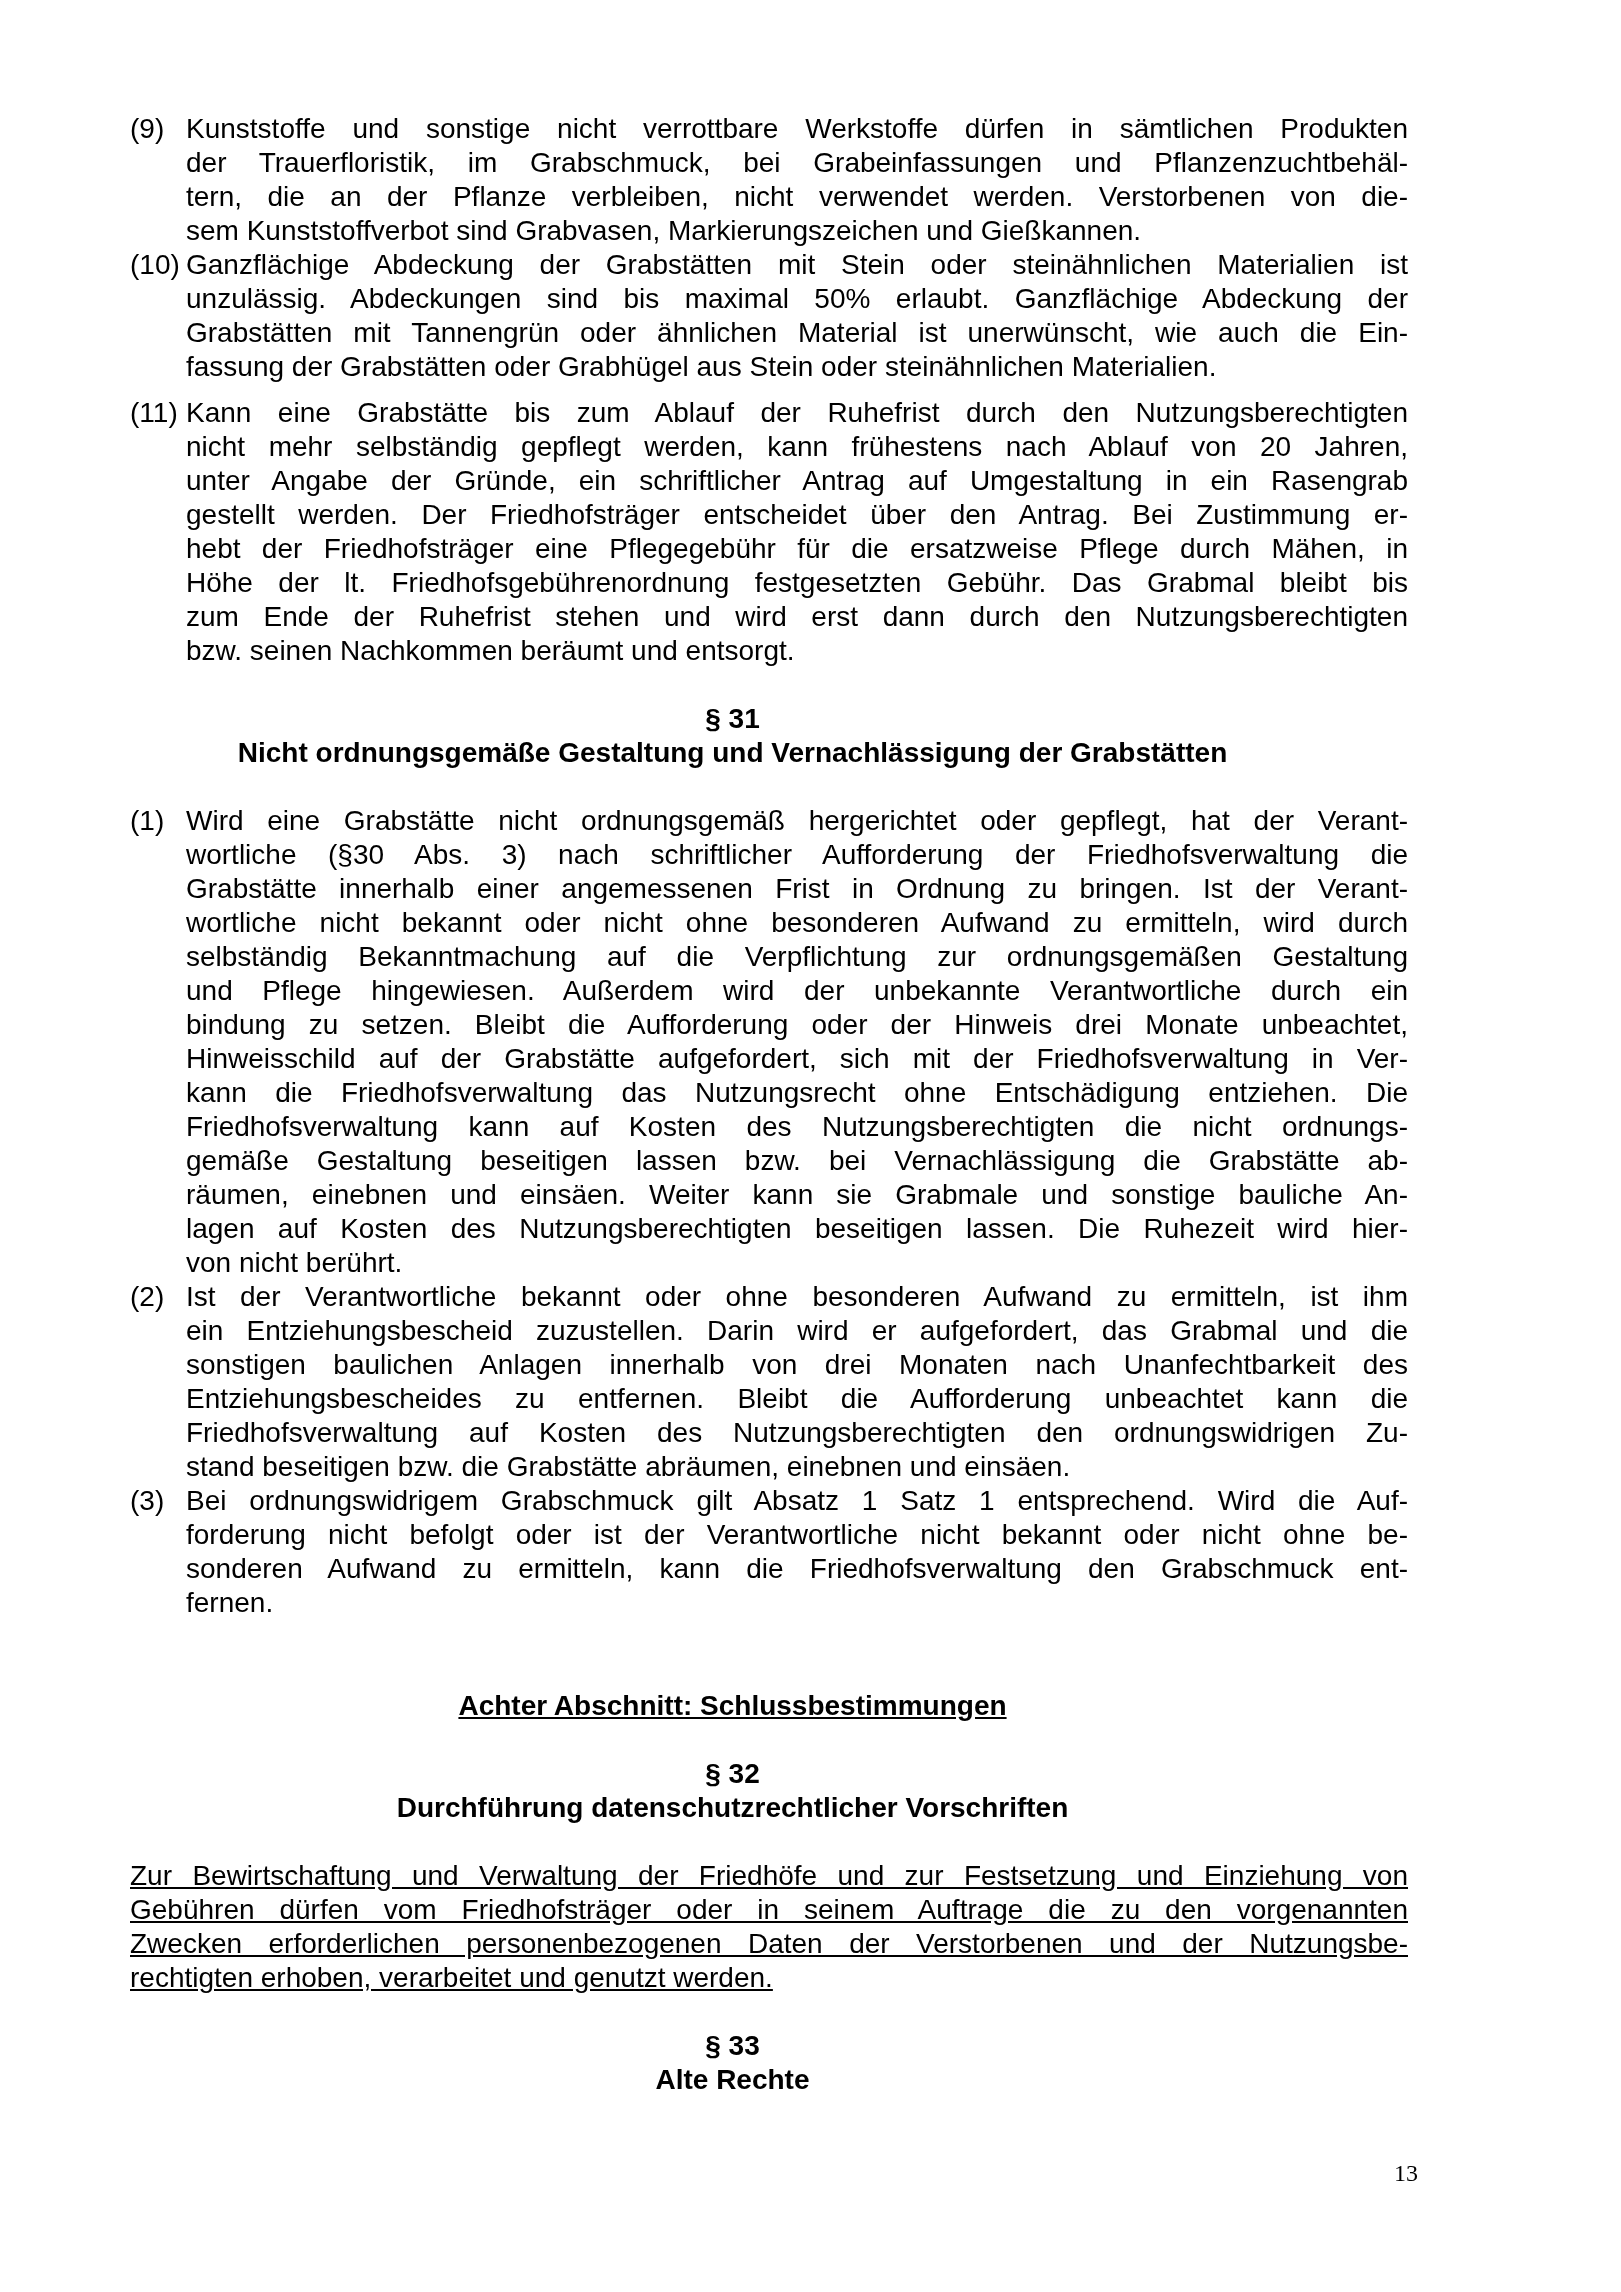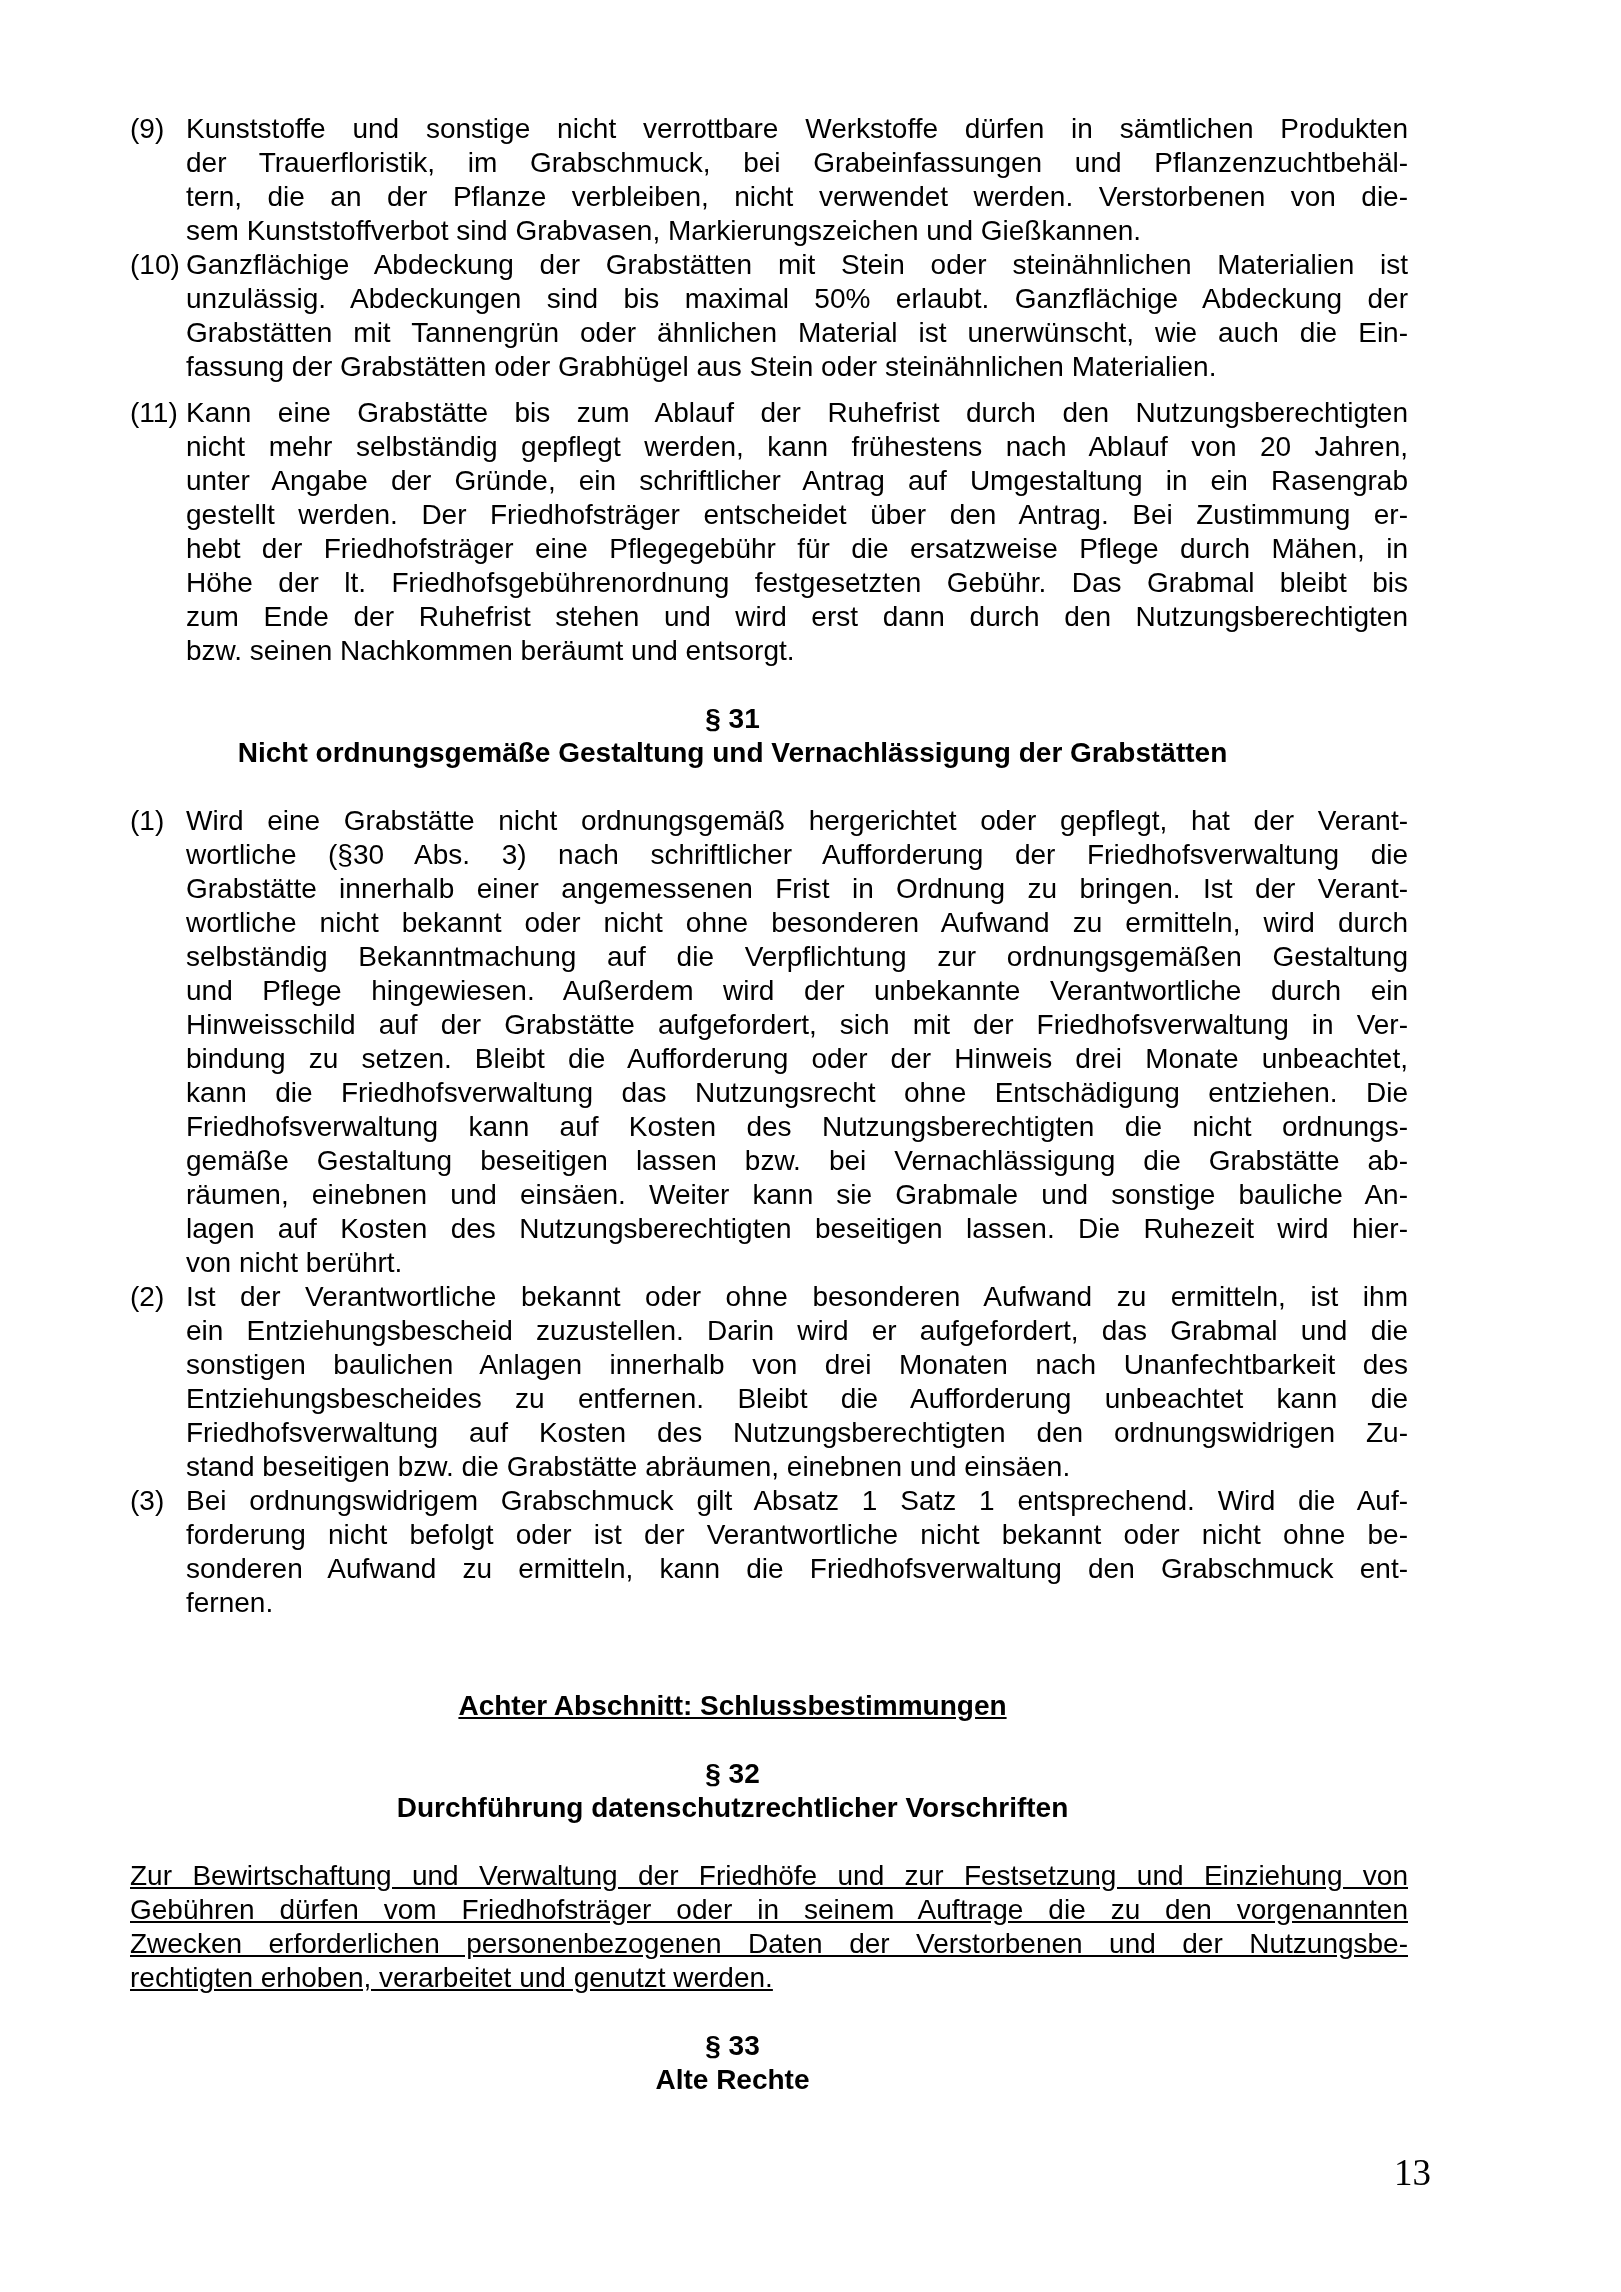"Hinweisschild auf der Grabstätte" div.line { order: before "bindung zu setzen. Bleibt die" -> after "bindung zu setzen. Bleibt die" }
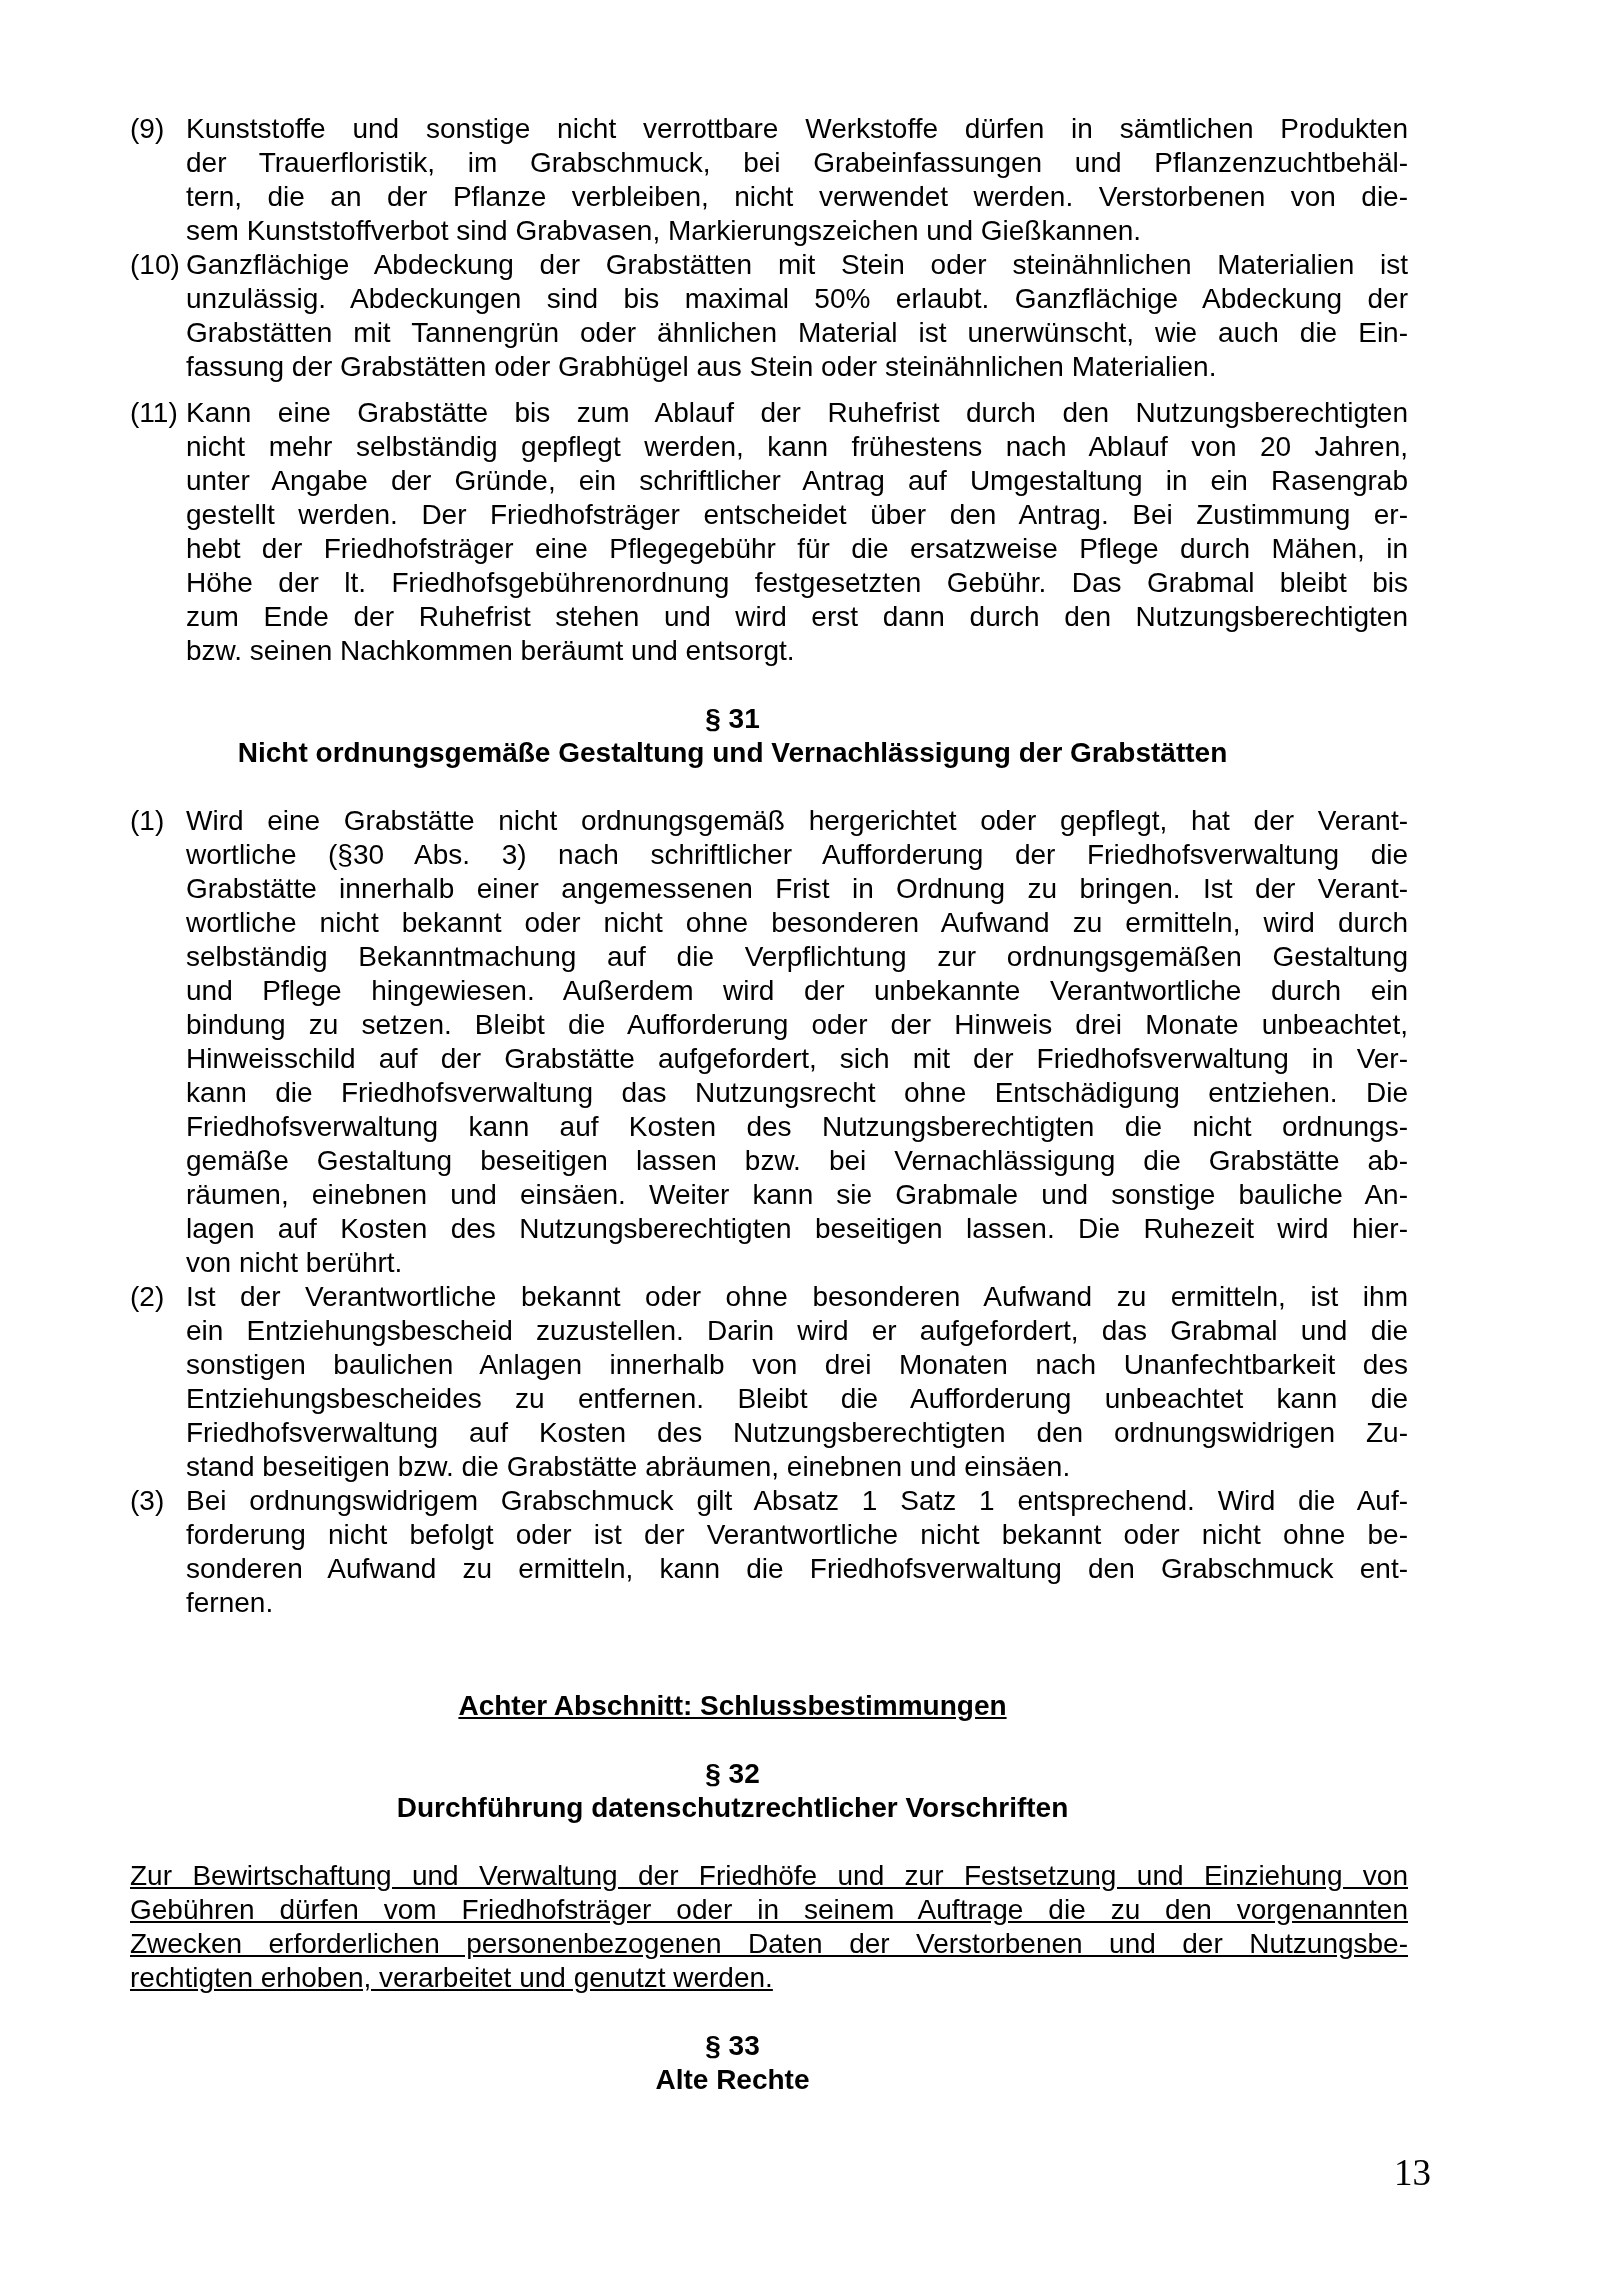"13" .page-number { font-size: 37px -> 24px }
